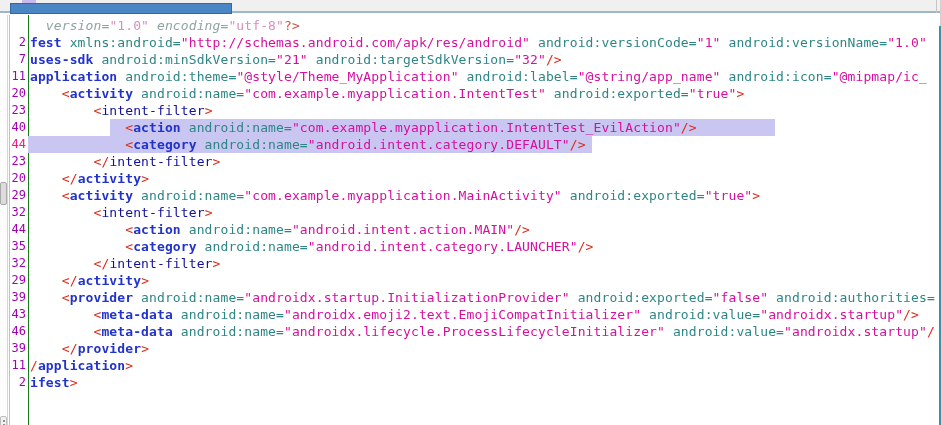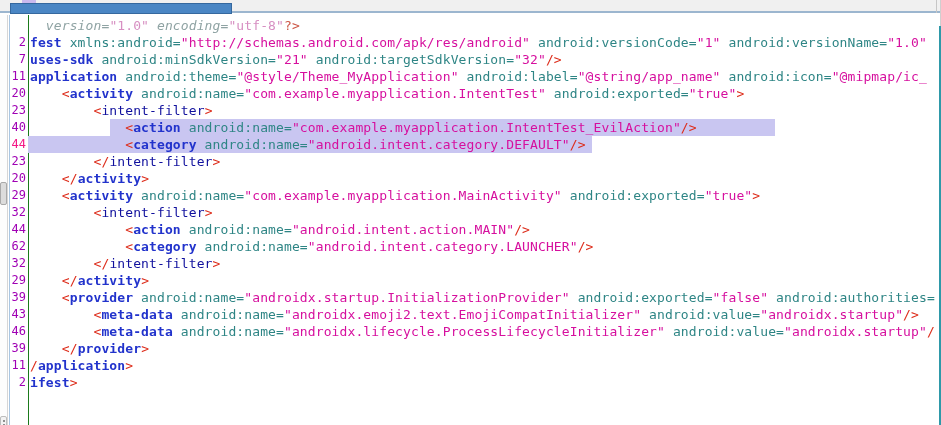"62" div.gnum { text: 62 -> 35 }
